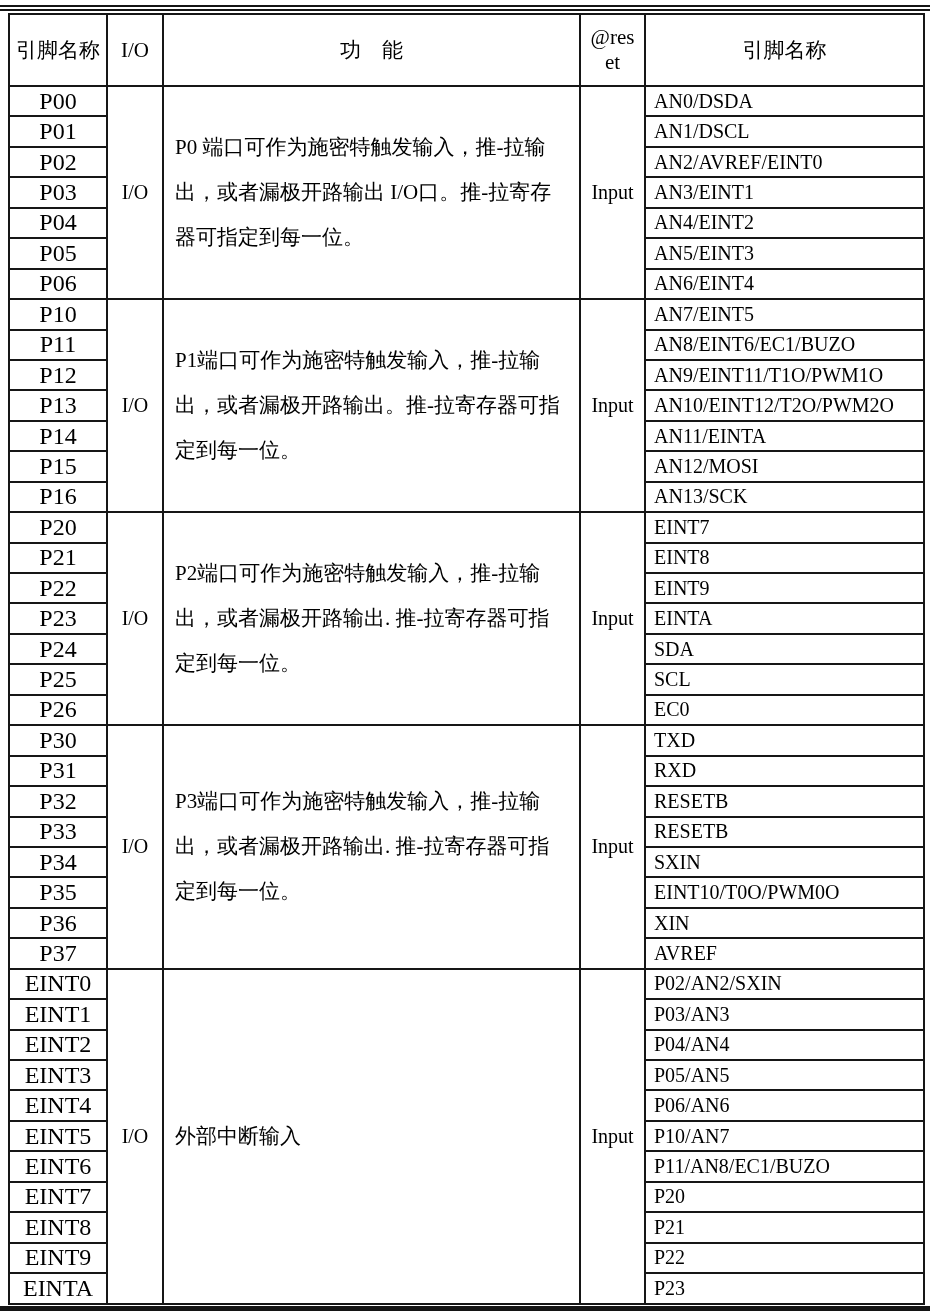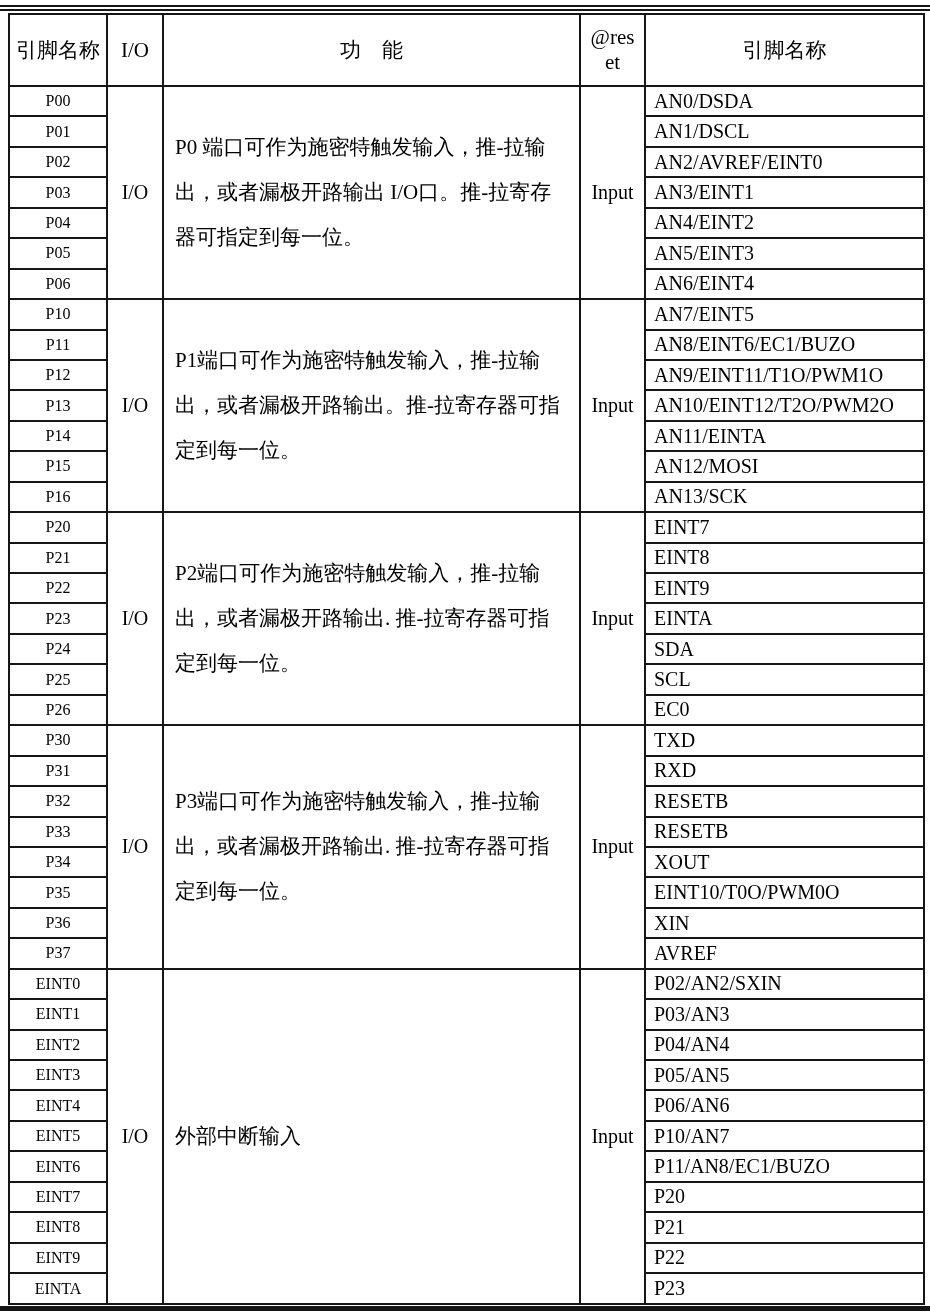"P00" td.pin-cell { font-size: 16px -> 24px }
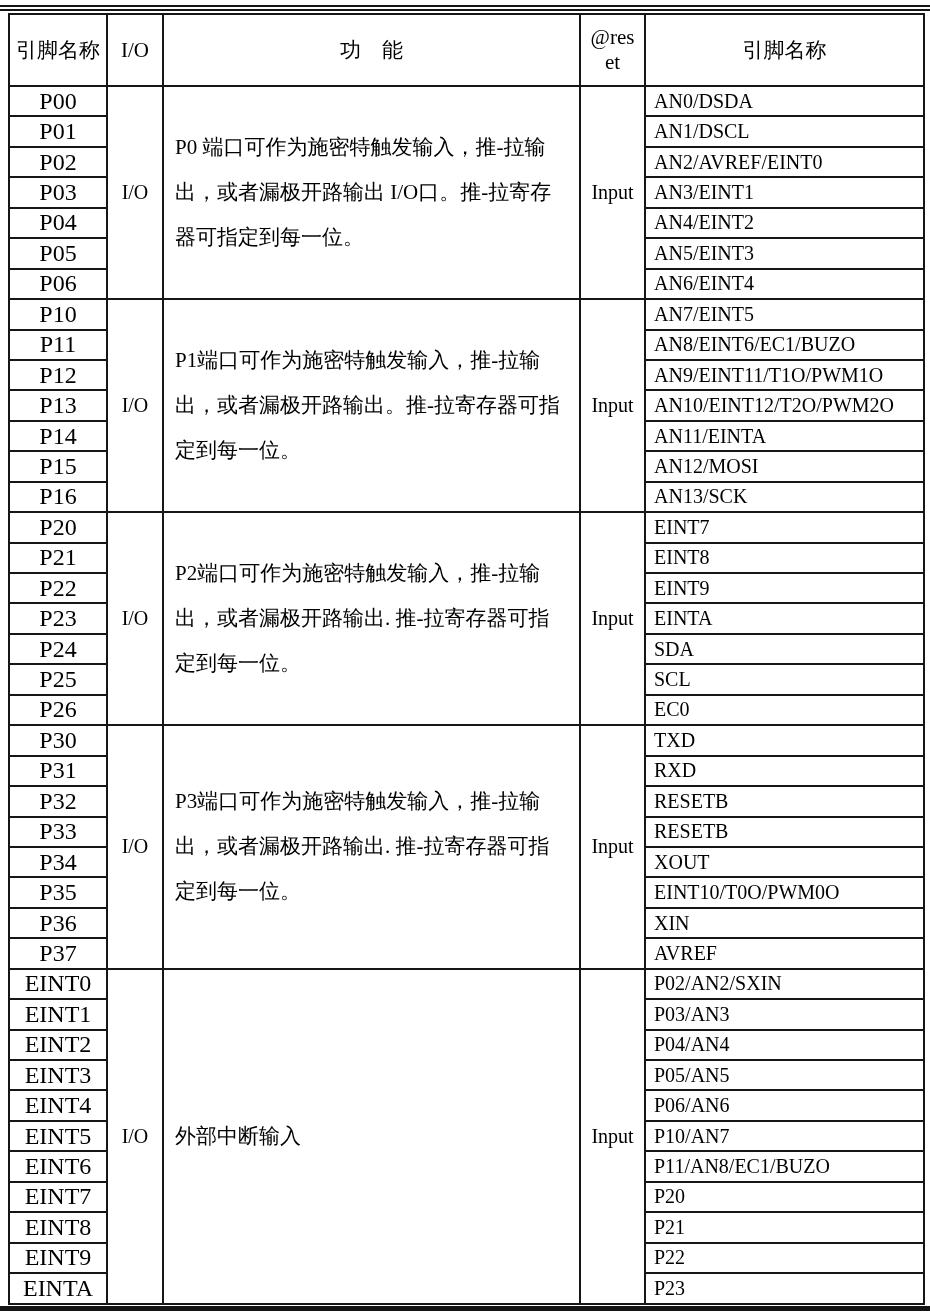"XOUT" td.shared-cell { text: XOUT -> SXIN }
